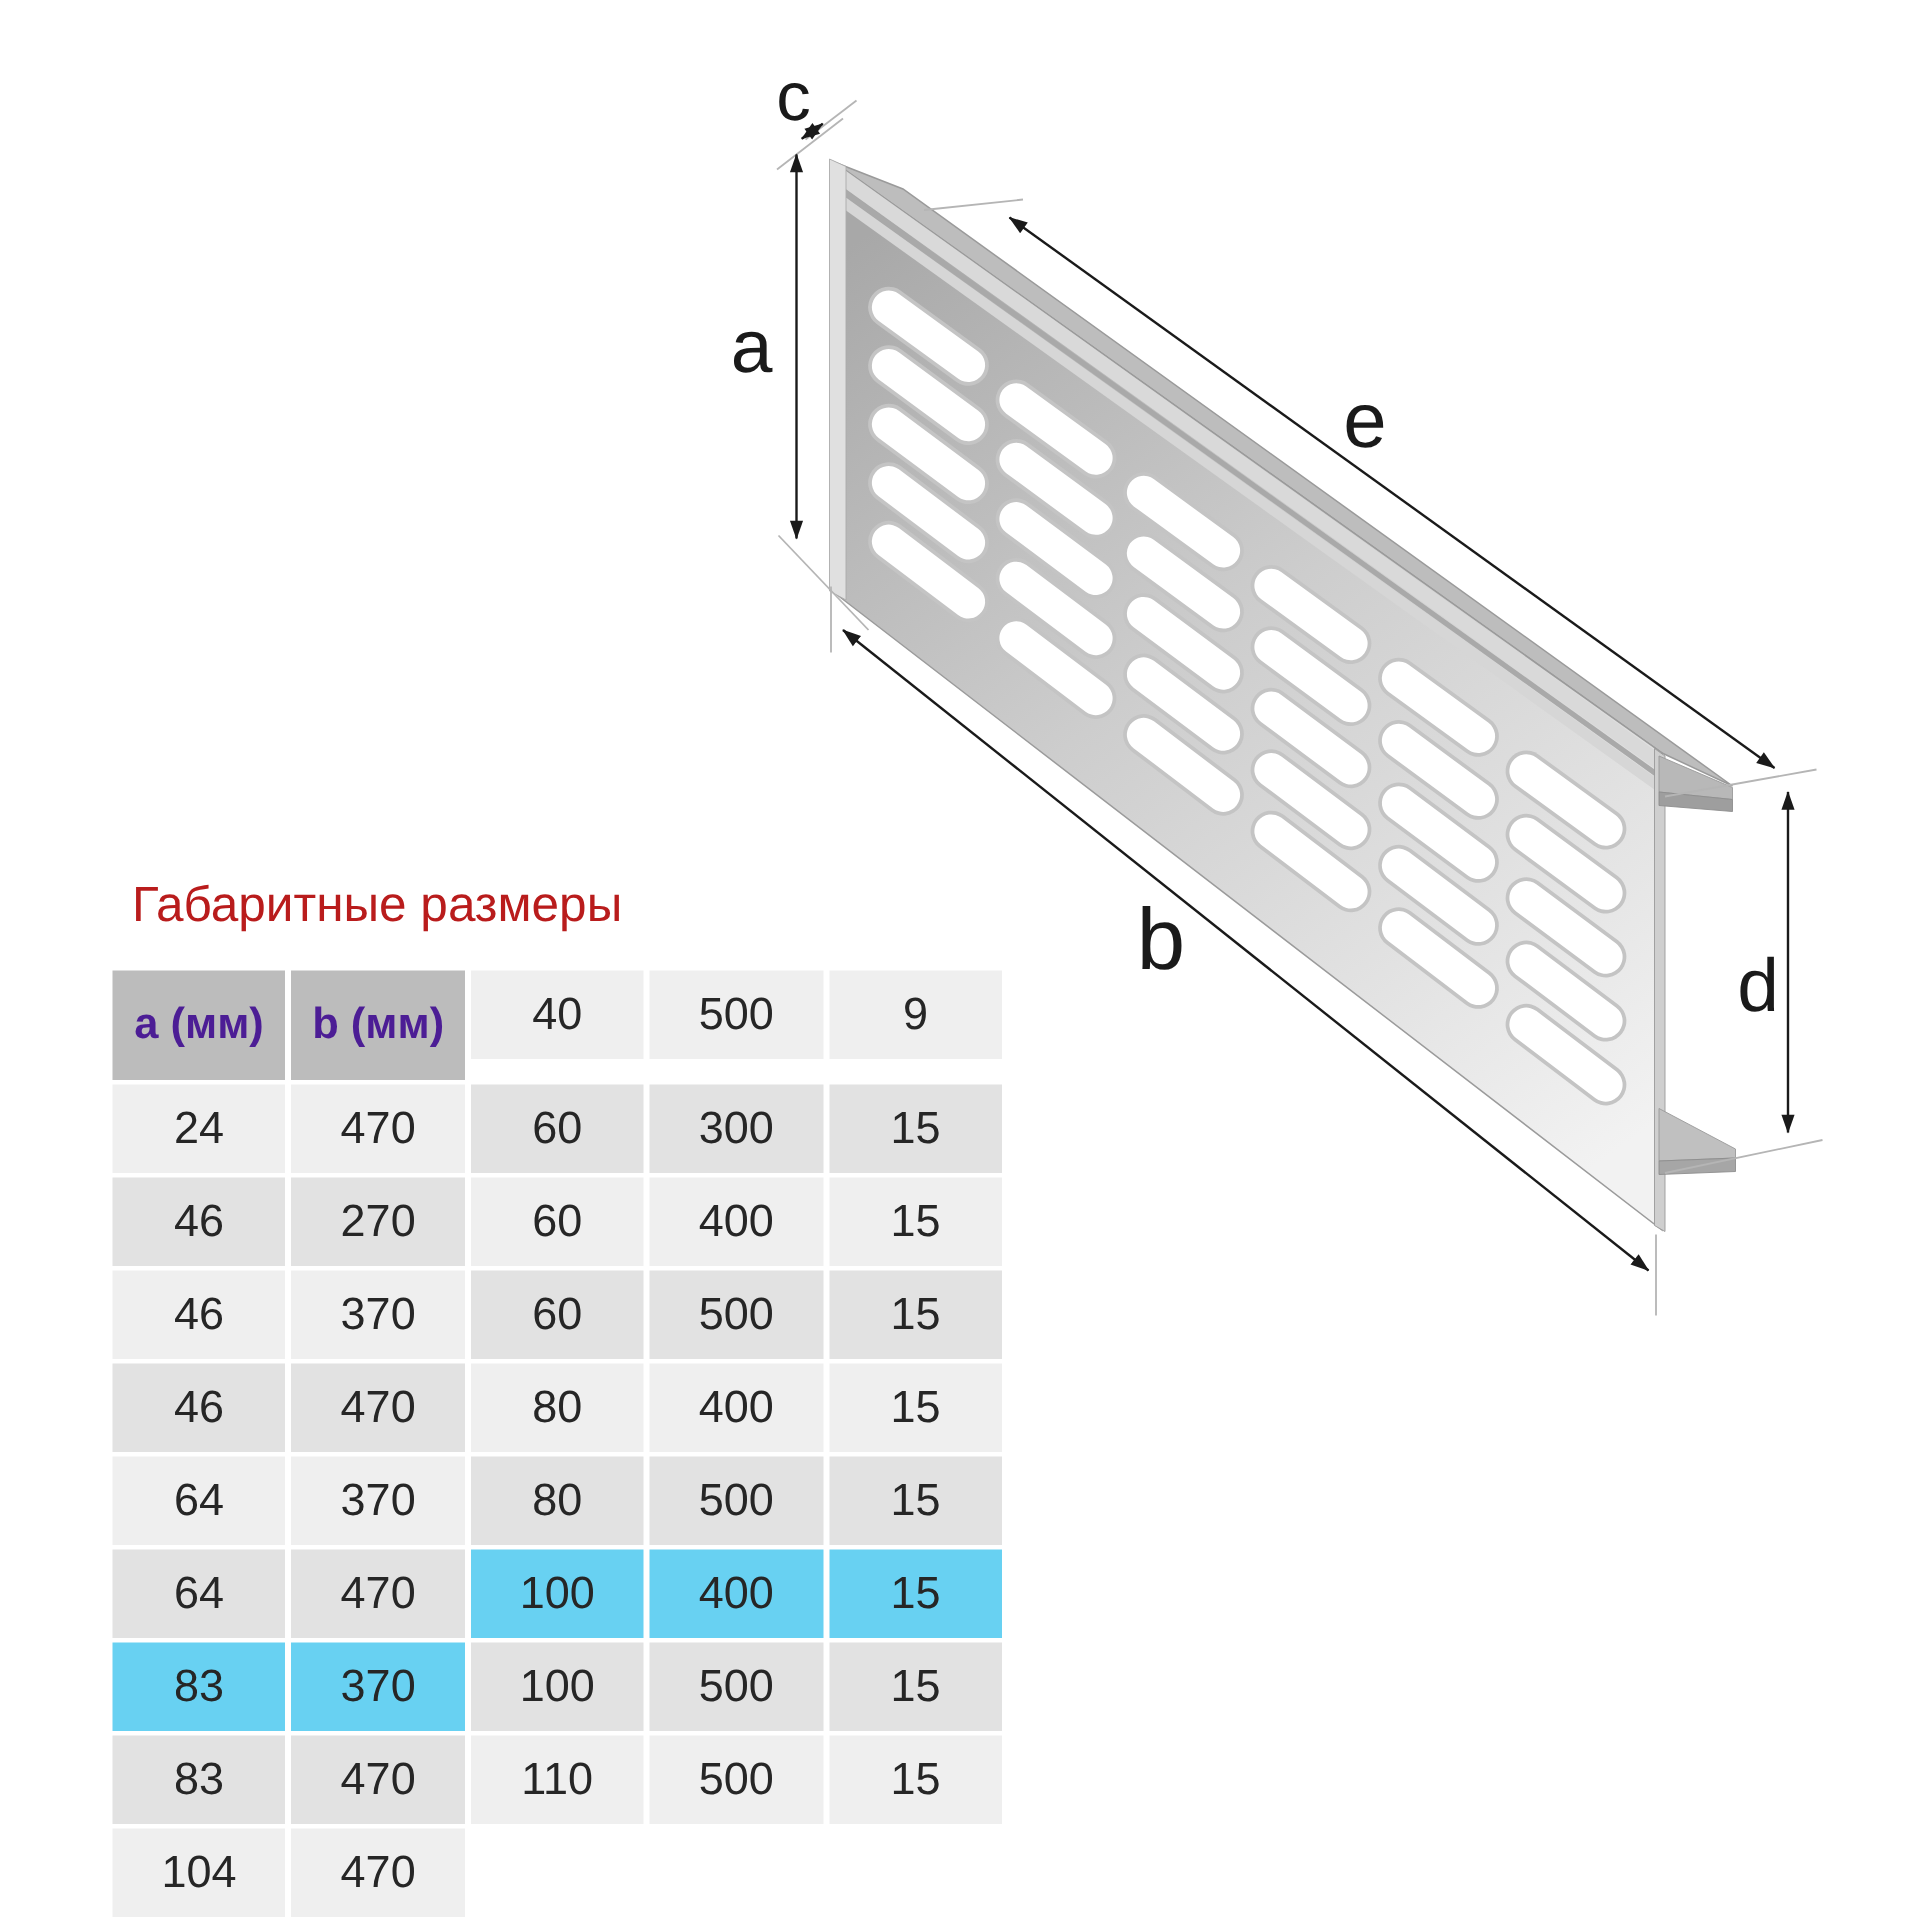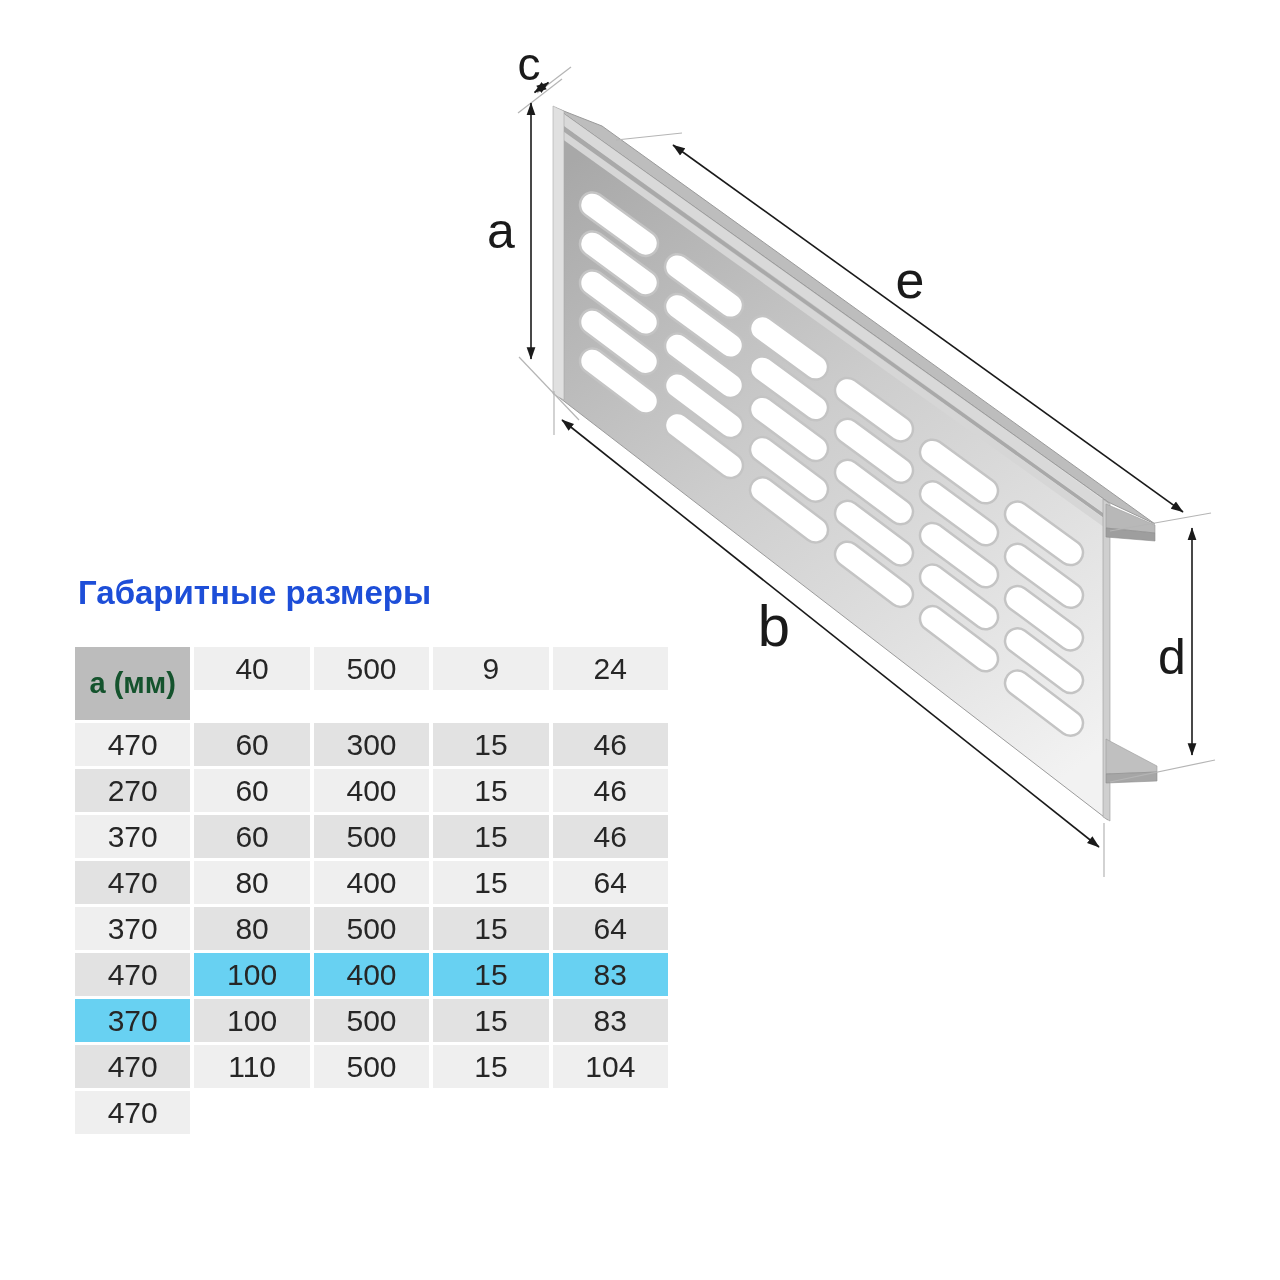"Габаритные размеры" .title { color: #1d4ed8 -> #b91c1c; font-weight: bold -> normal; margin: 0 -> 10px }
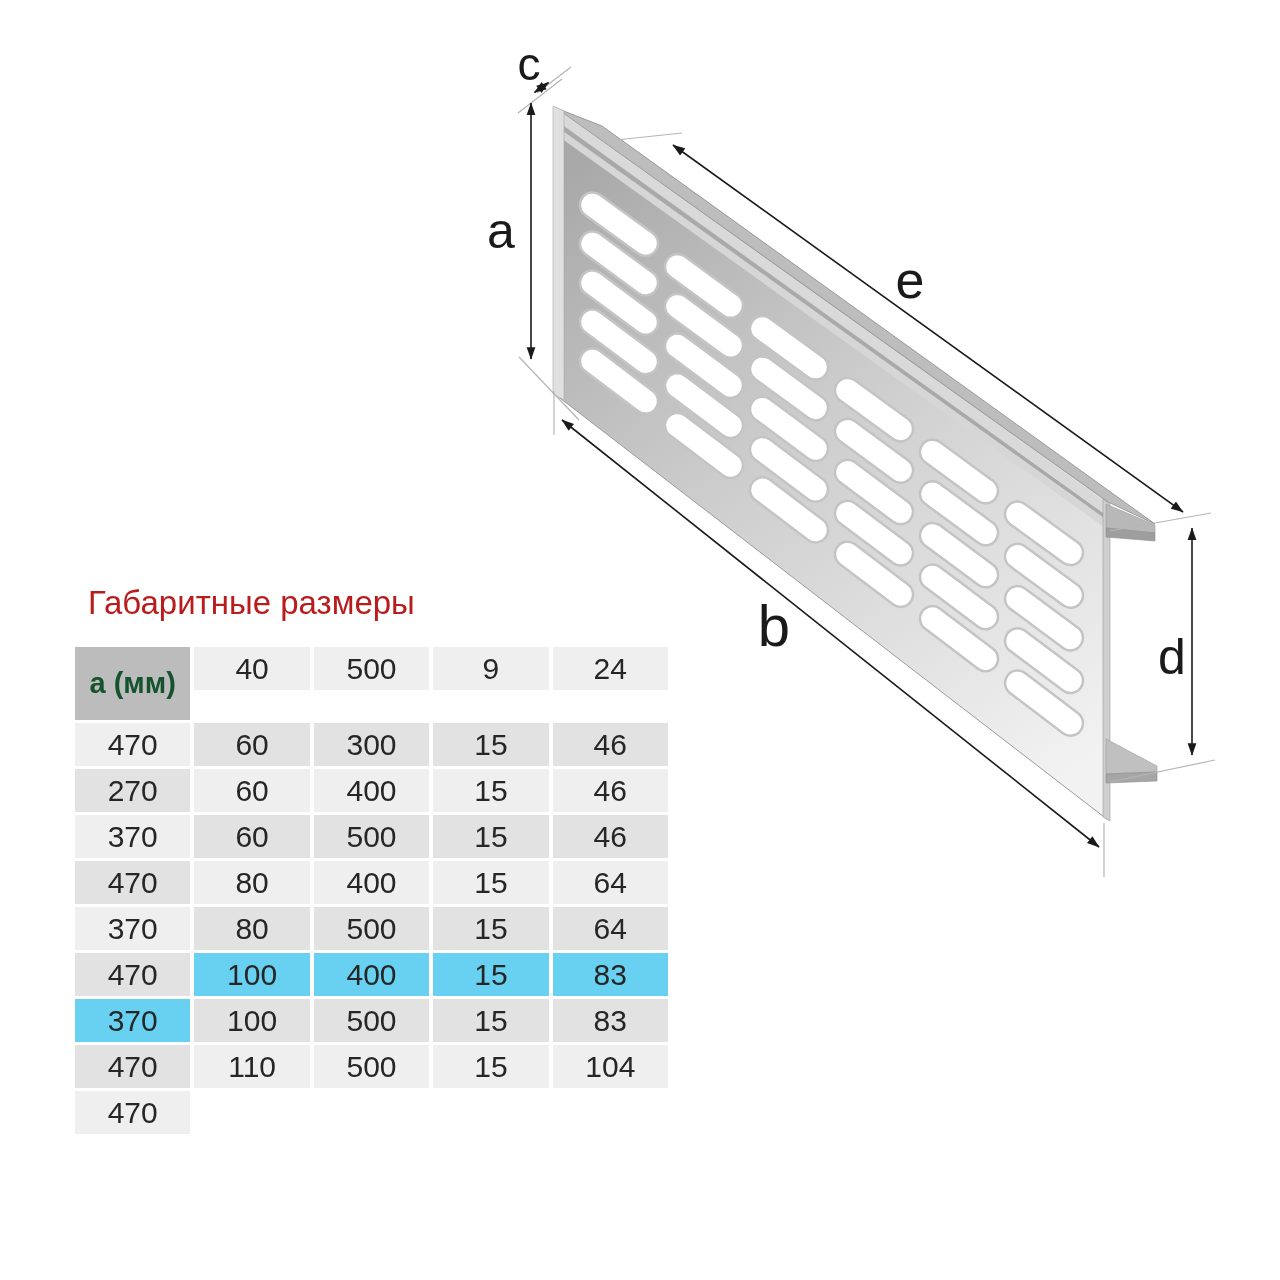"a (мм)" .dim-table .head { color: #14532d -> #4c1d95 }
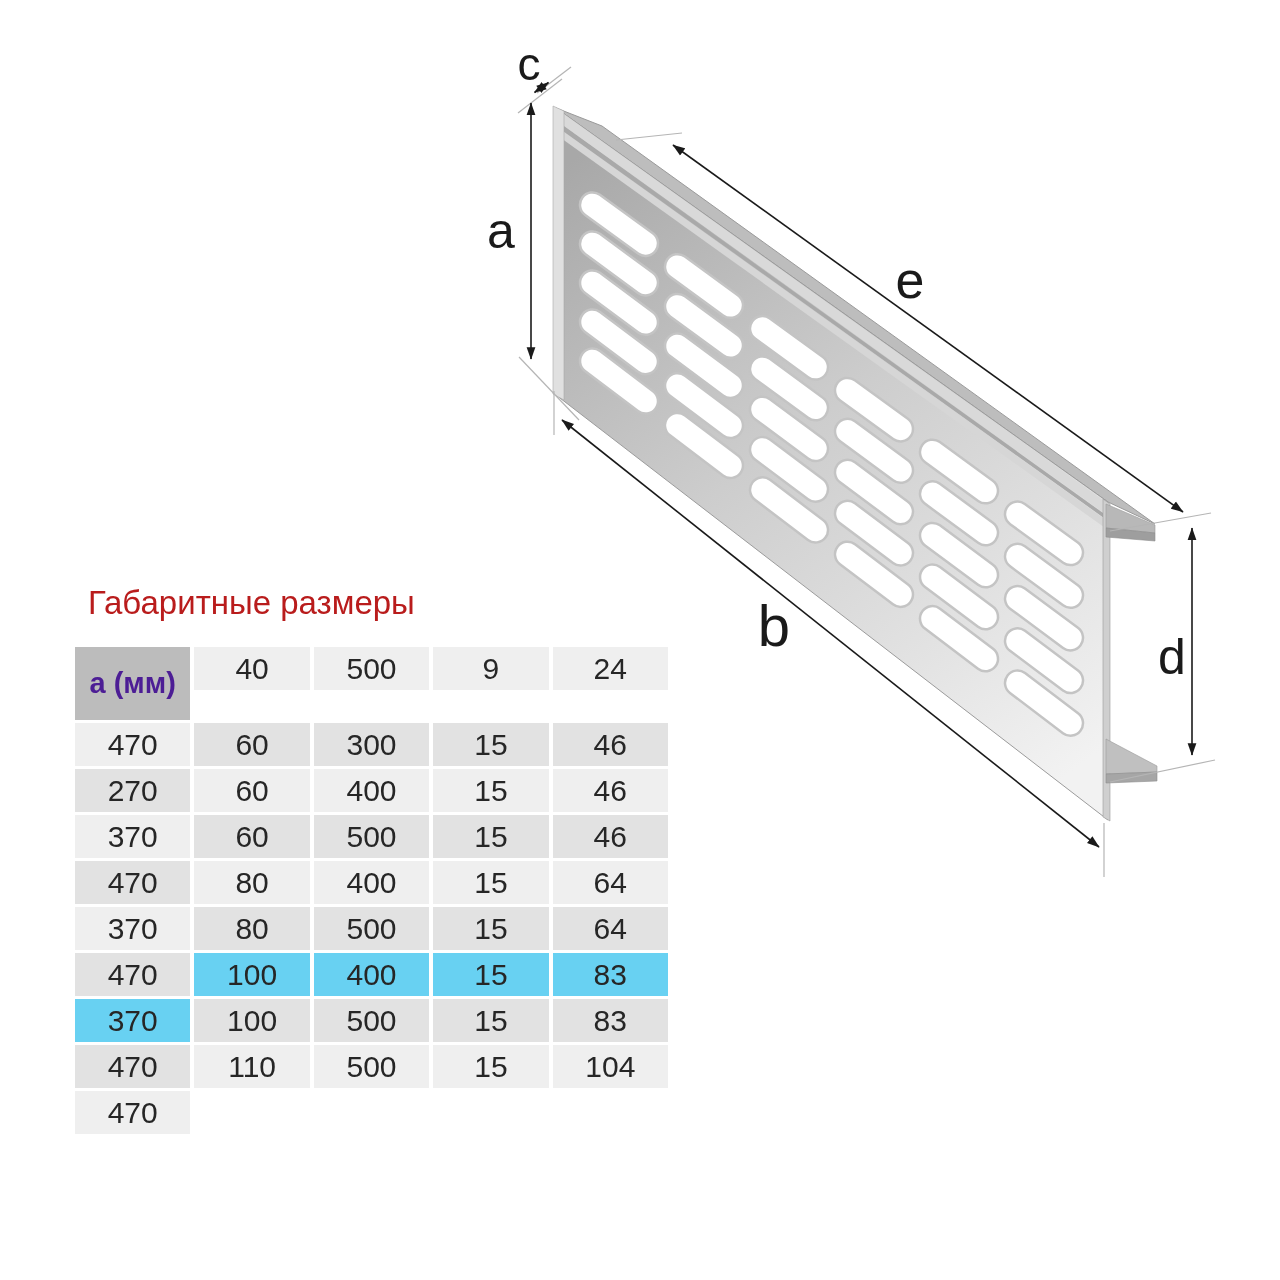"b (мм)" div.cell { html: none -> <div>b (мм)</div> }
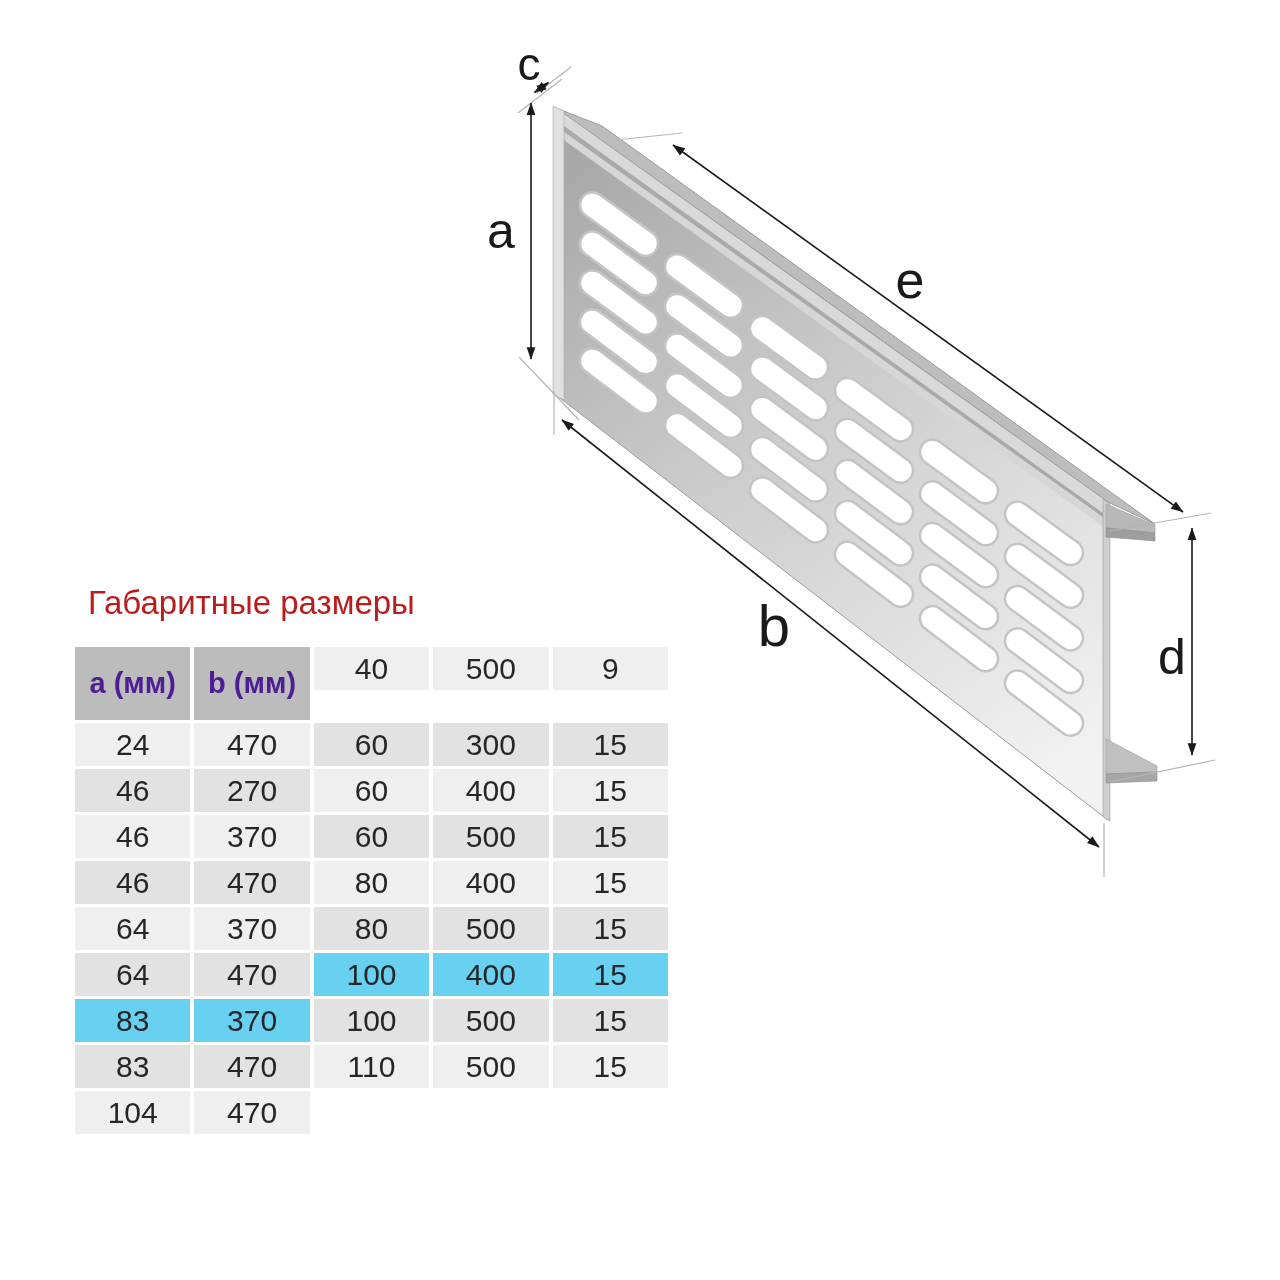"40" .dim-table .cell { height: 43px -> 59px }
